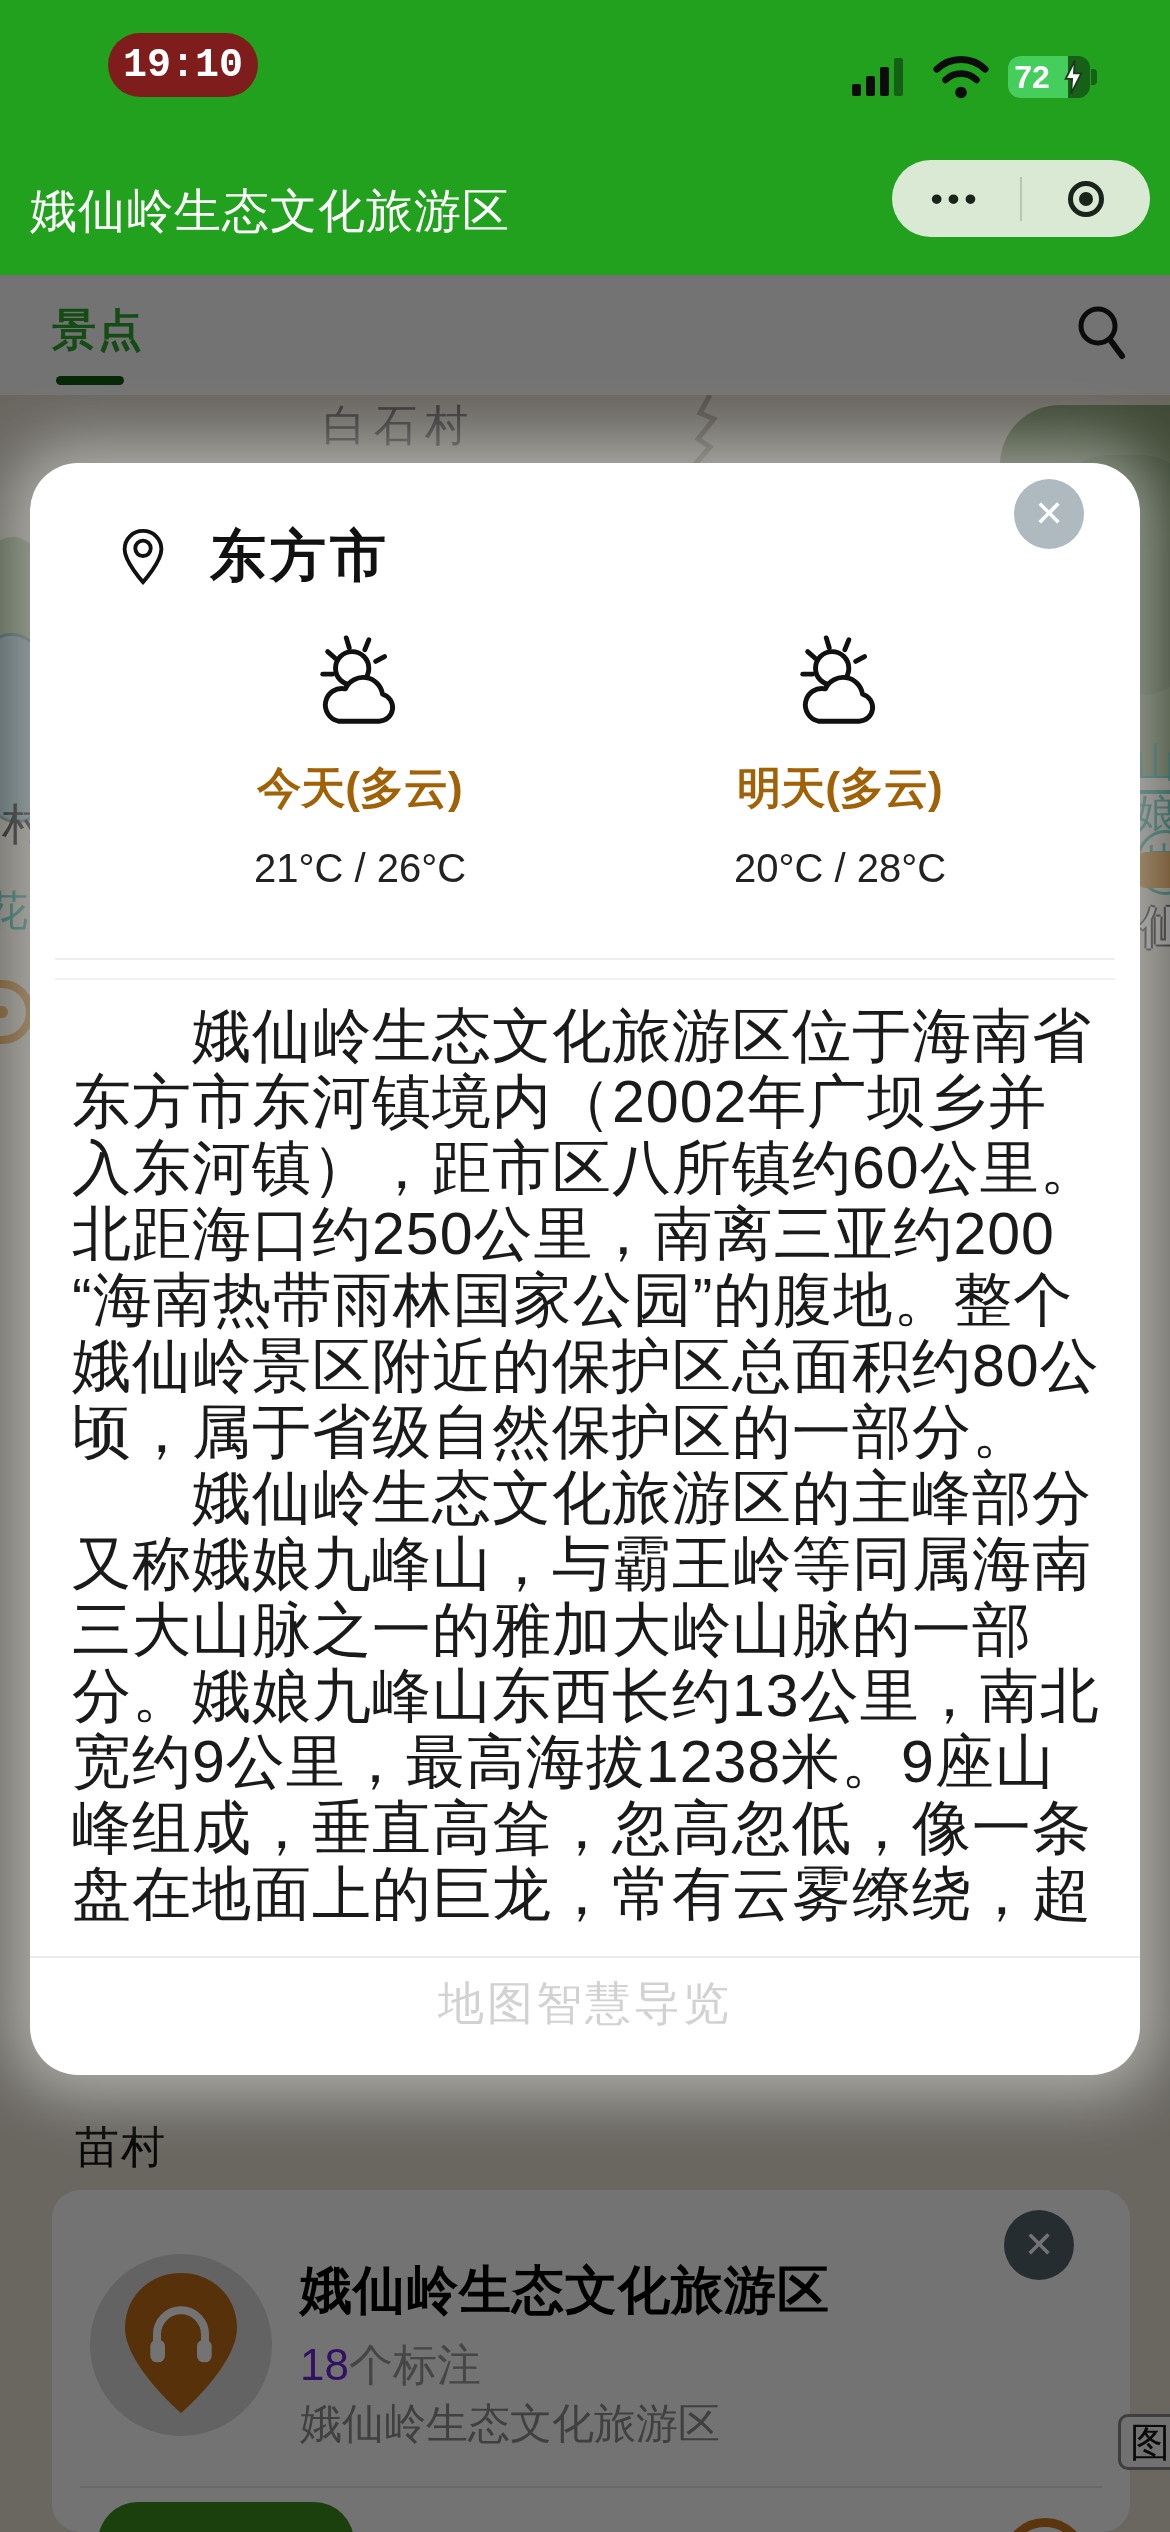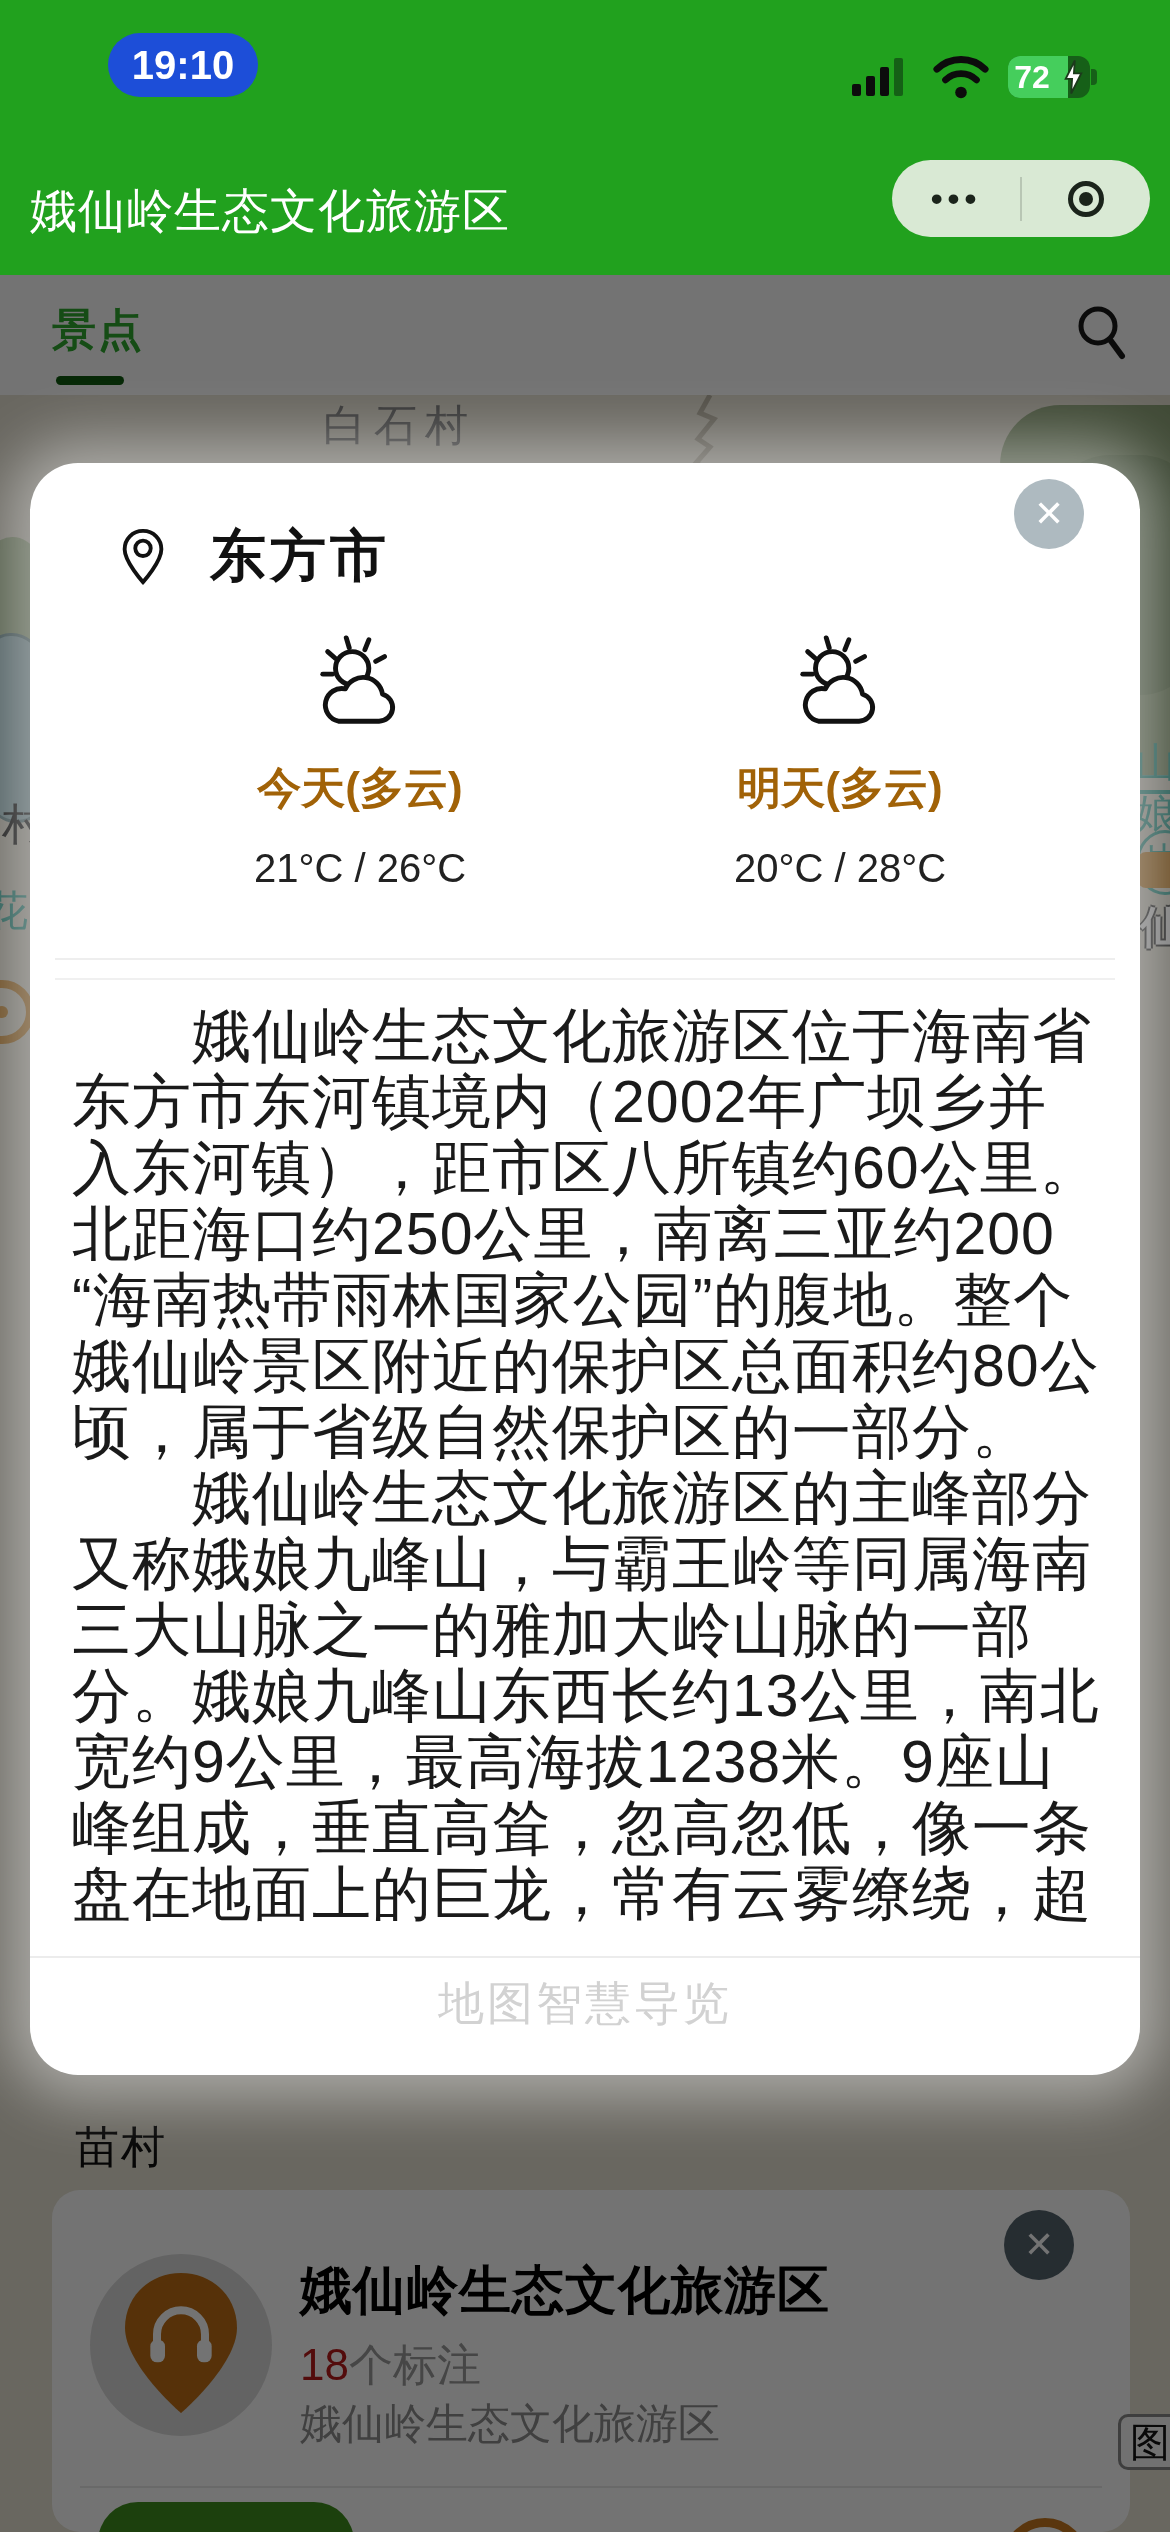"19:10" .time-pill { background: #1d4ed8 -> #7f1d1d; font-family: none -> Liberation Mono, monospace }
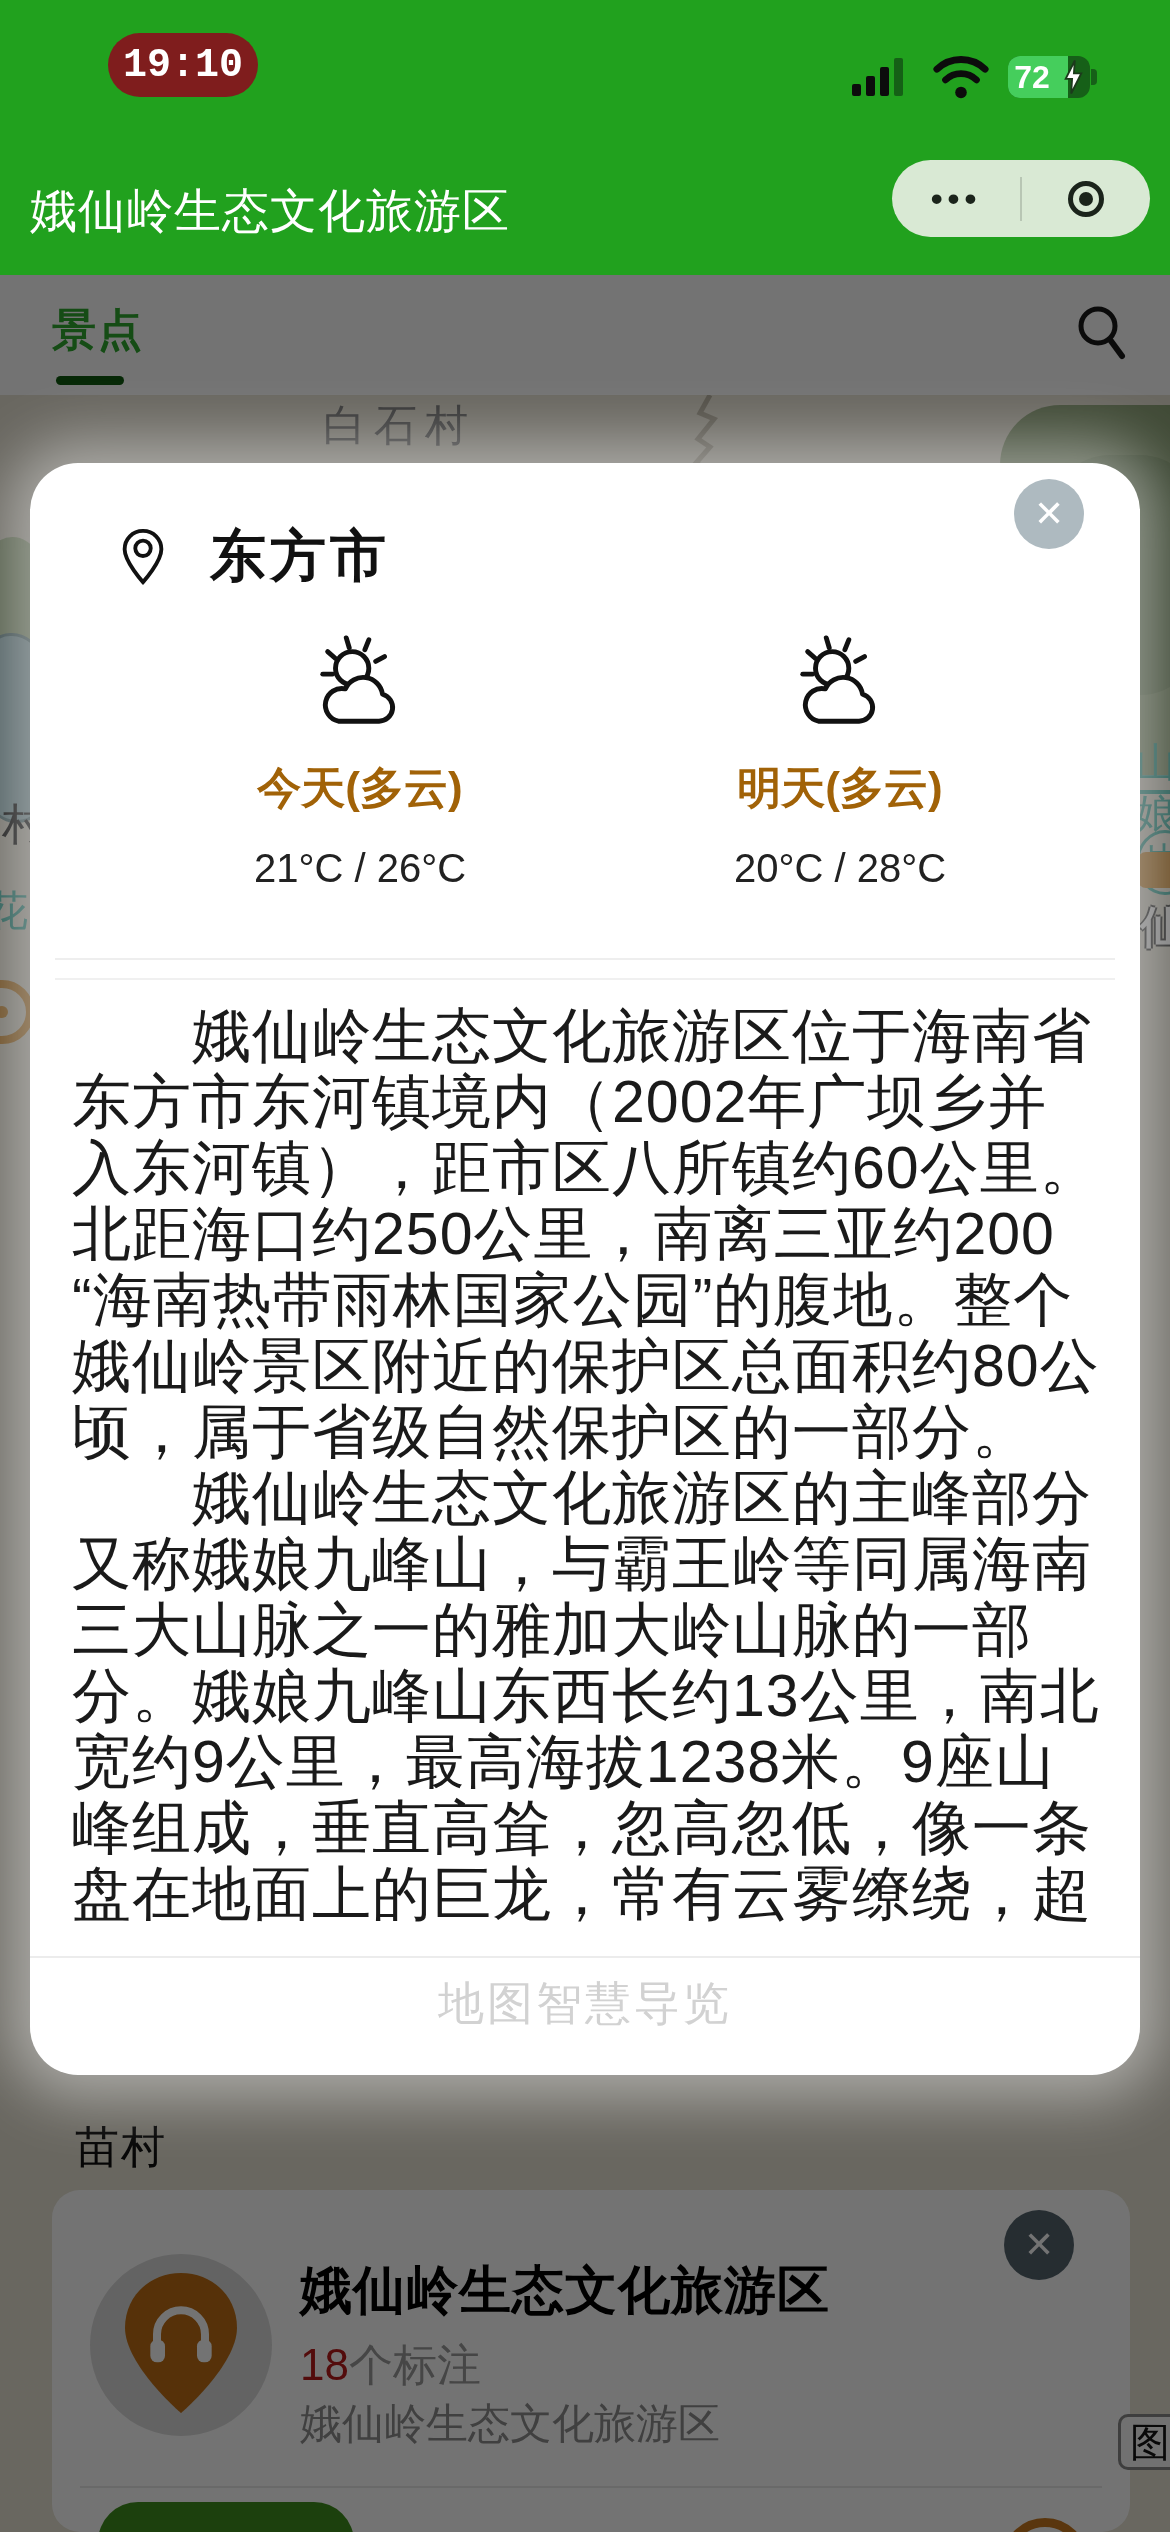"18" .poi-meta .num { color: #b91c1c -> #6d28d9 }
